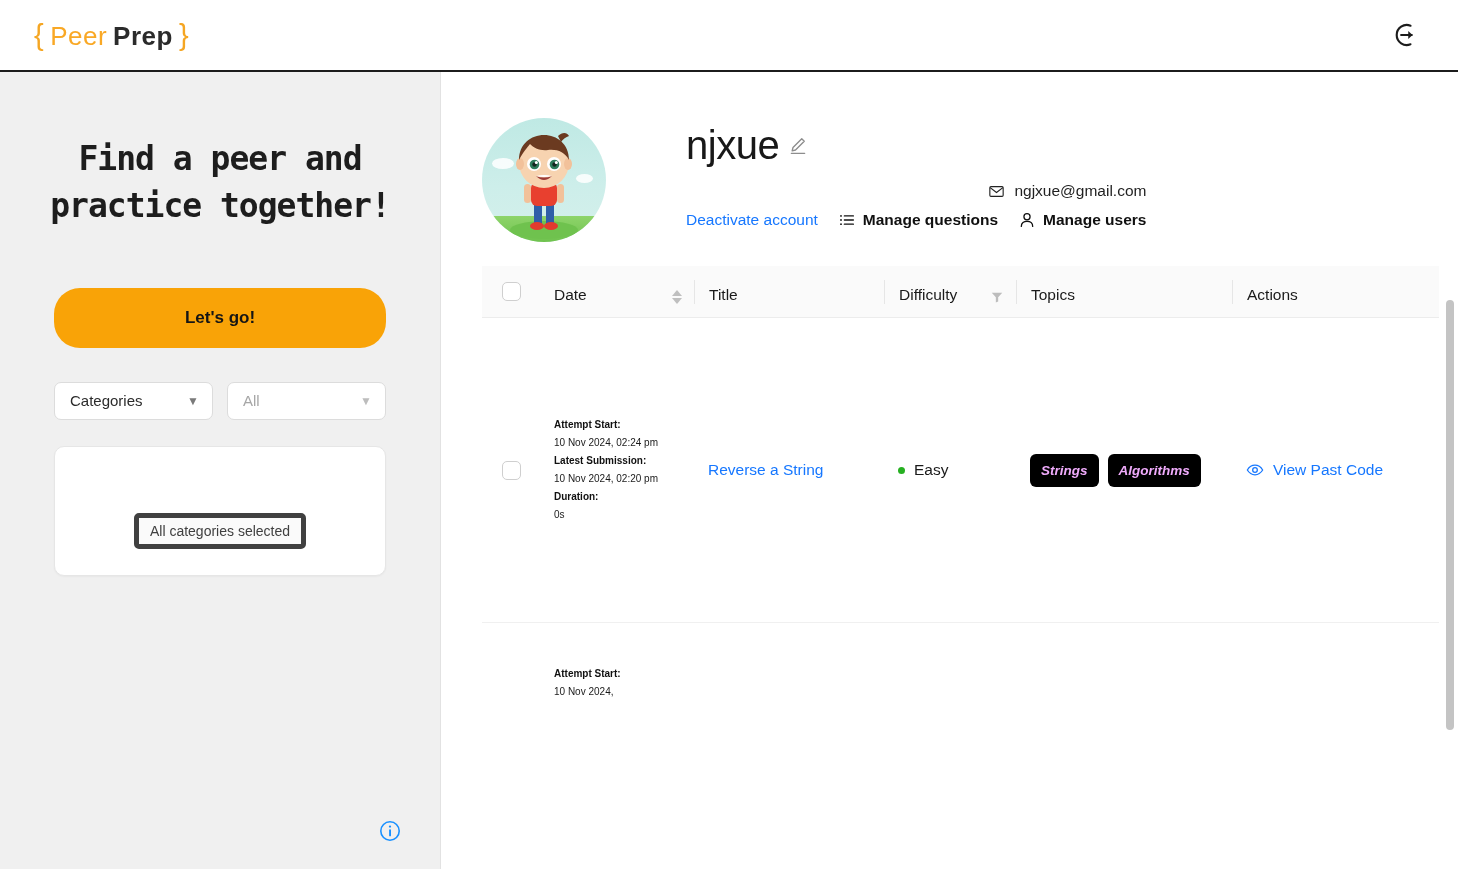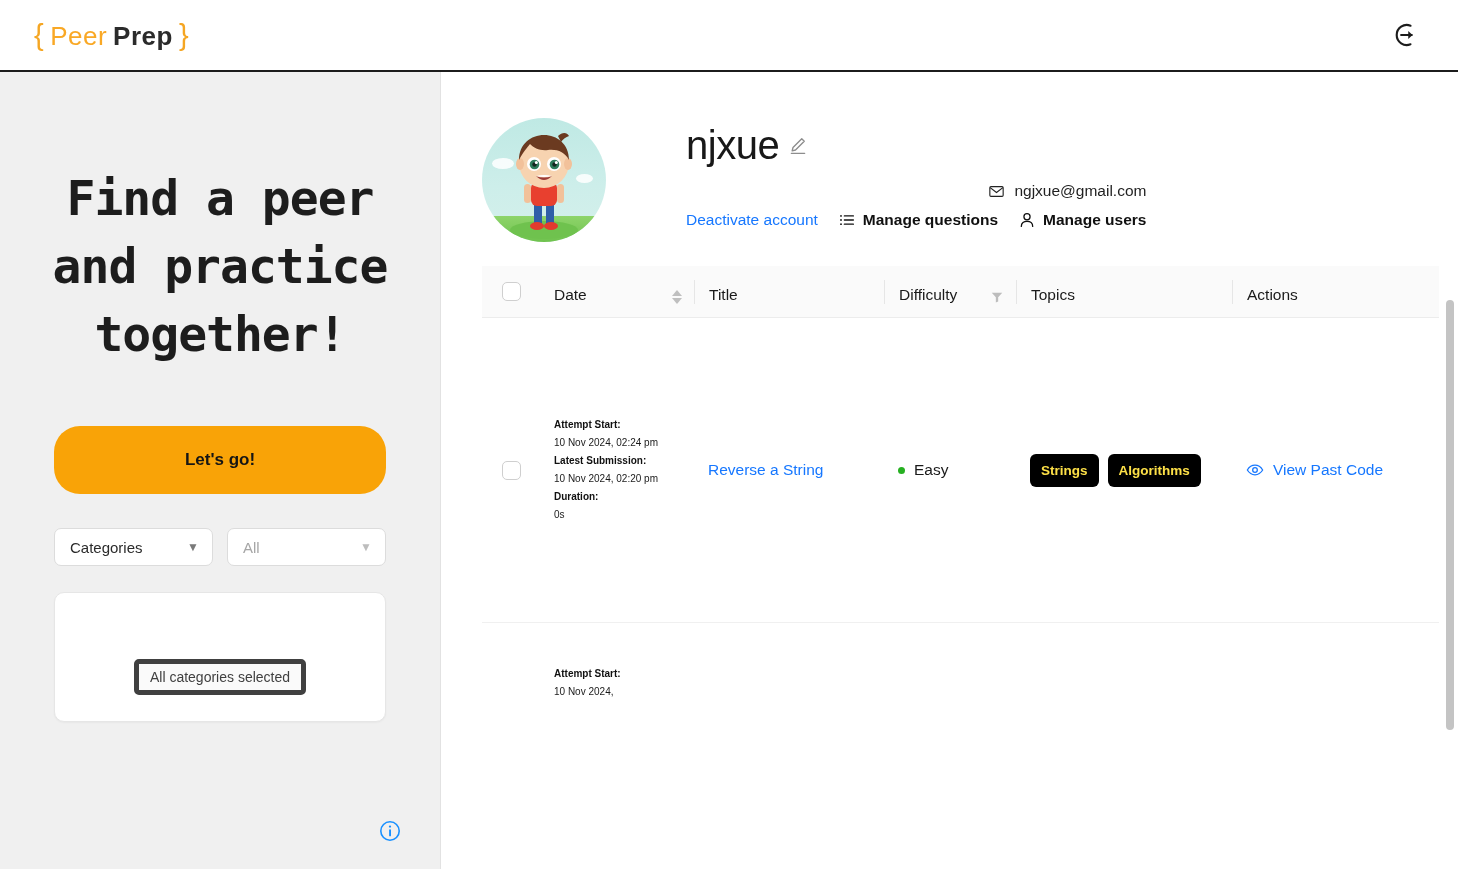"Find a peer and practice" .hero-title { font-size: 48px -> 33px; margin: 92px auto 0 -> 64px auto 0 }
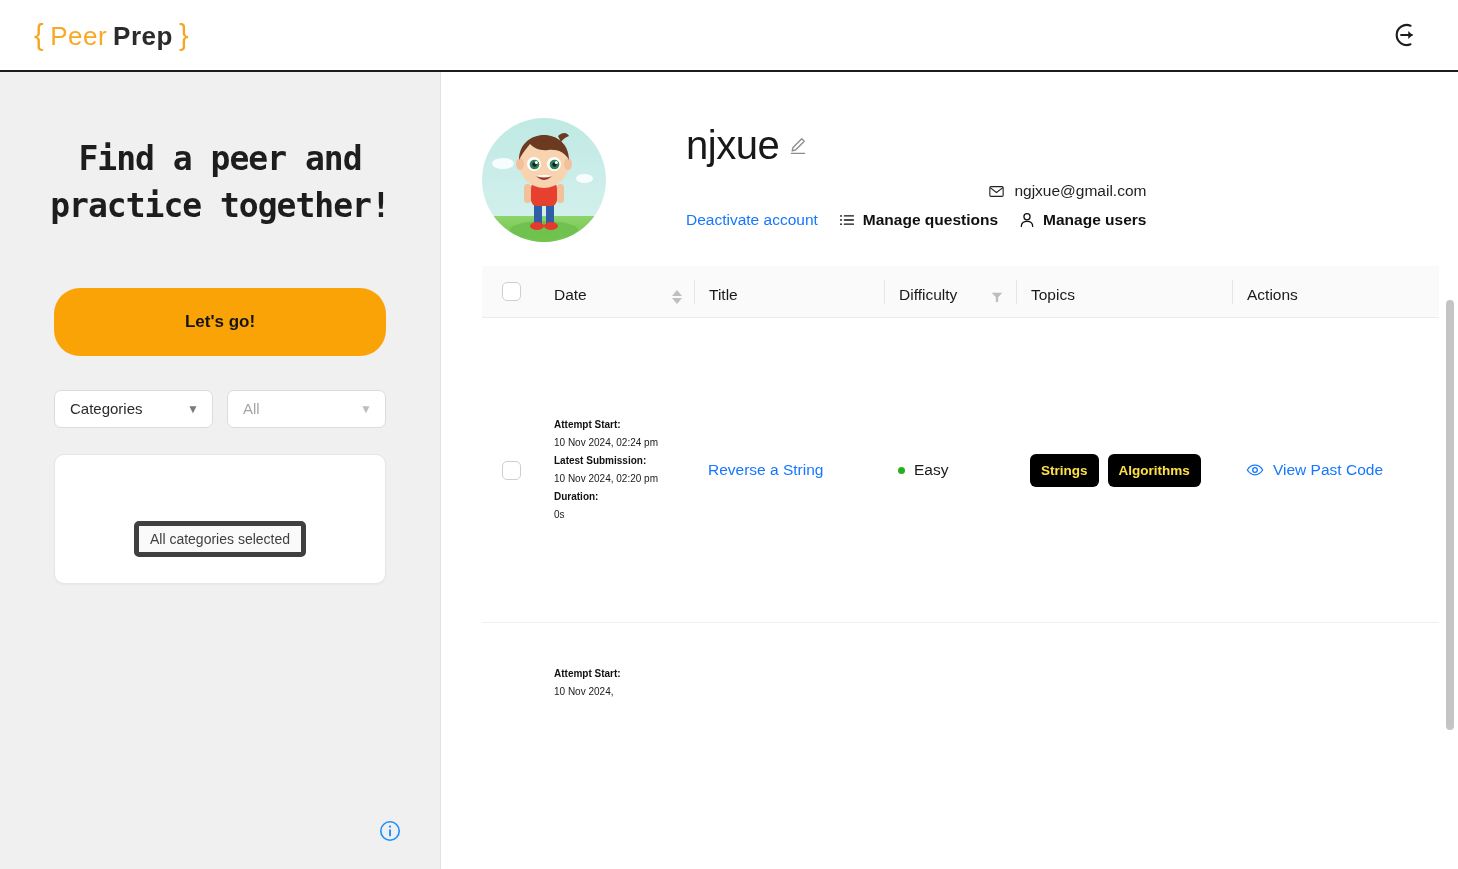"Let's go!" .lets-go { height: 68px -> 60px }
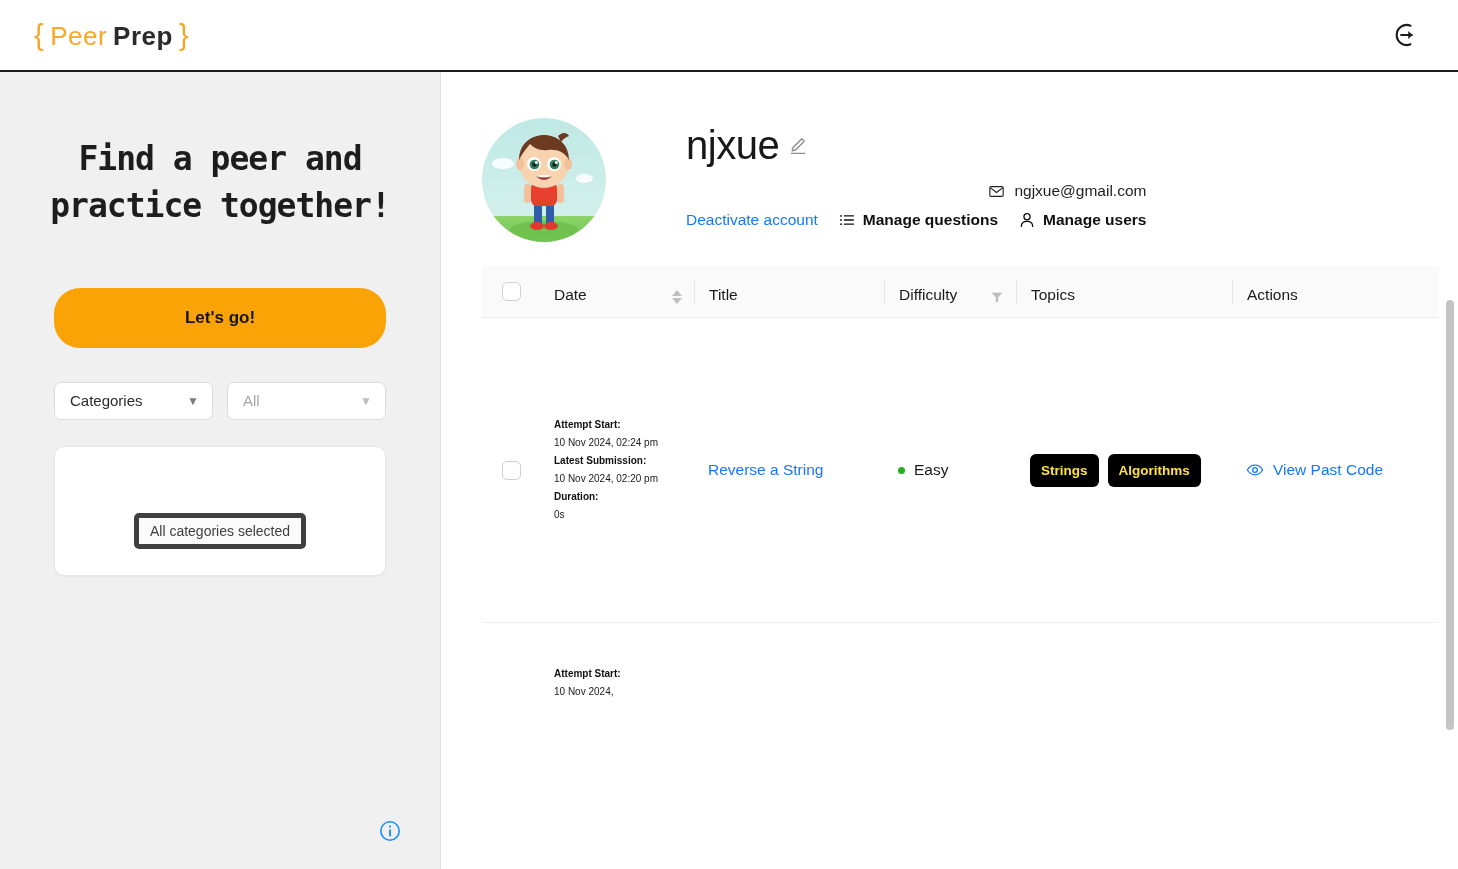"Strings" .tag { color: #fde047 -> #f0abfc; font-style: none -> italic }
